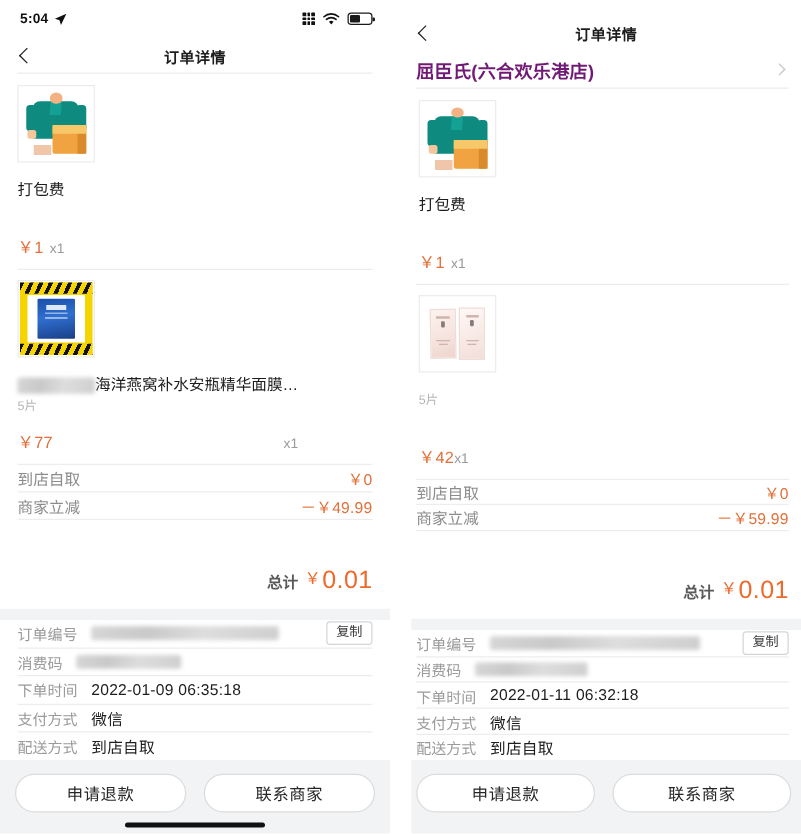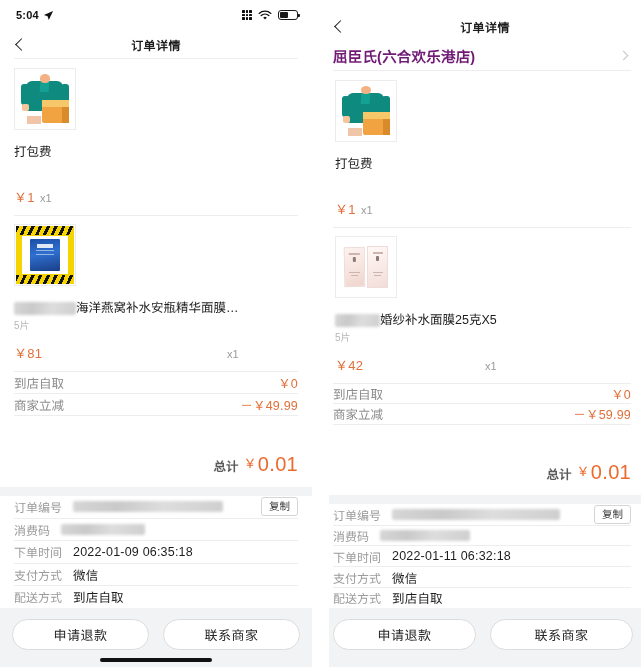"婚纱补水面膜25克X5" div.item-title-row { html: <div> <span></span> <span>婚纱补水面膜25克X5</span> </div> -> none }
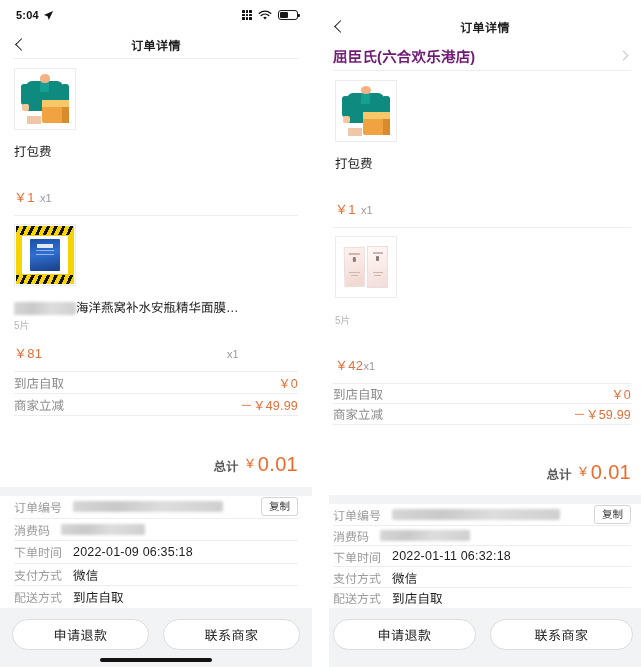"￥81" span.item-price { text: 81 -> 77 }
